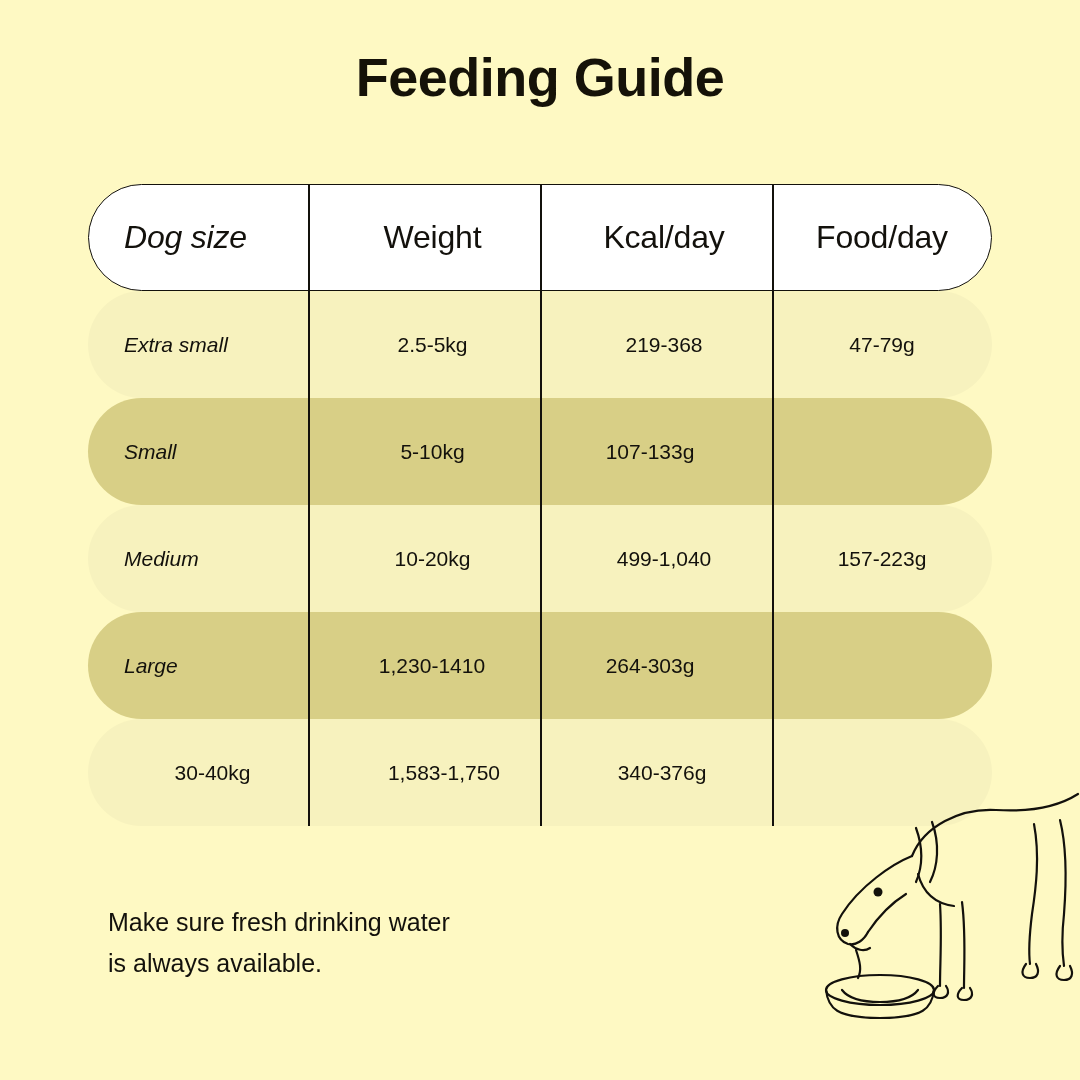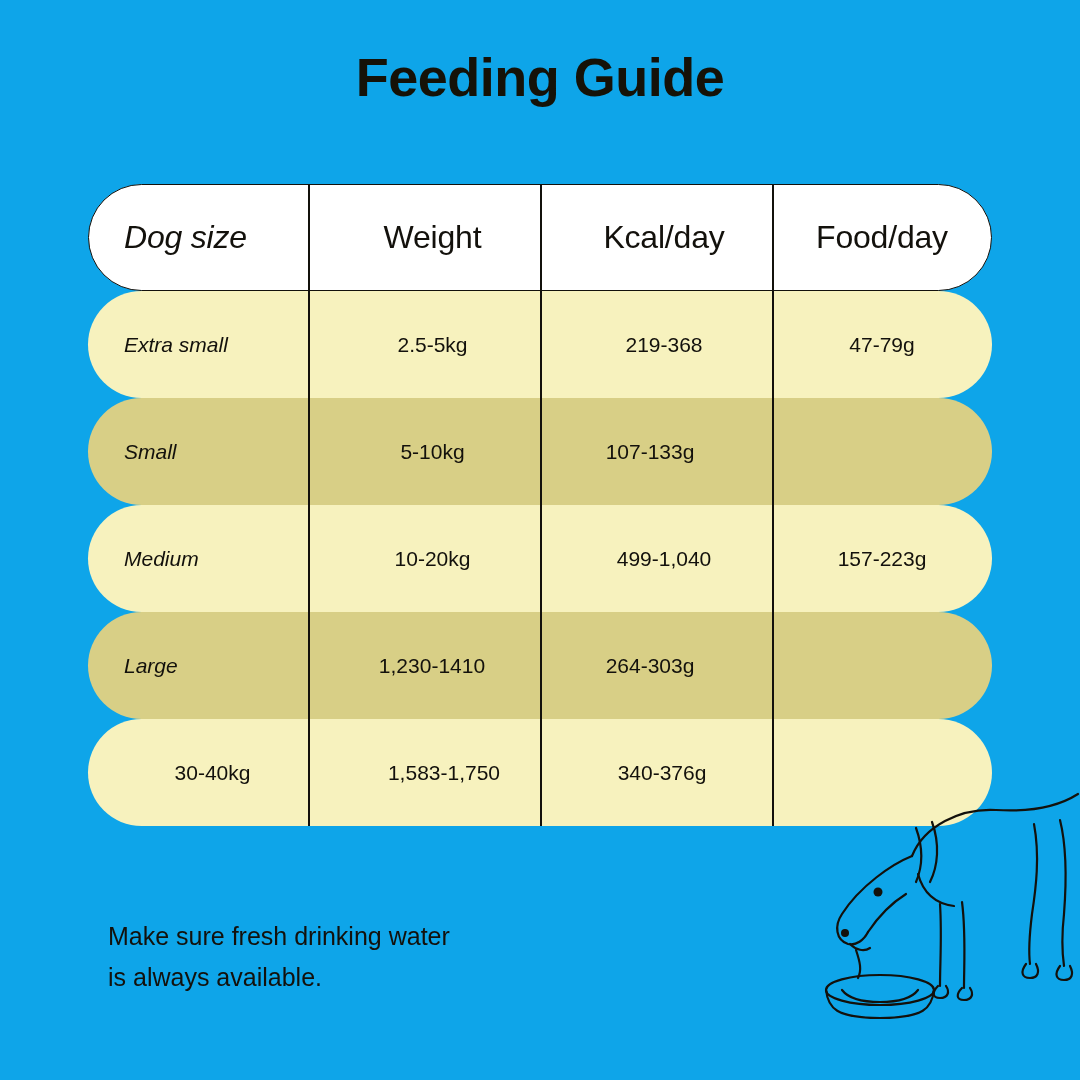"Feeding Guide" #page { background: #0ea5e9 -> #fef9c3 }
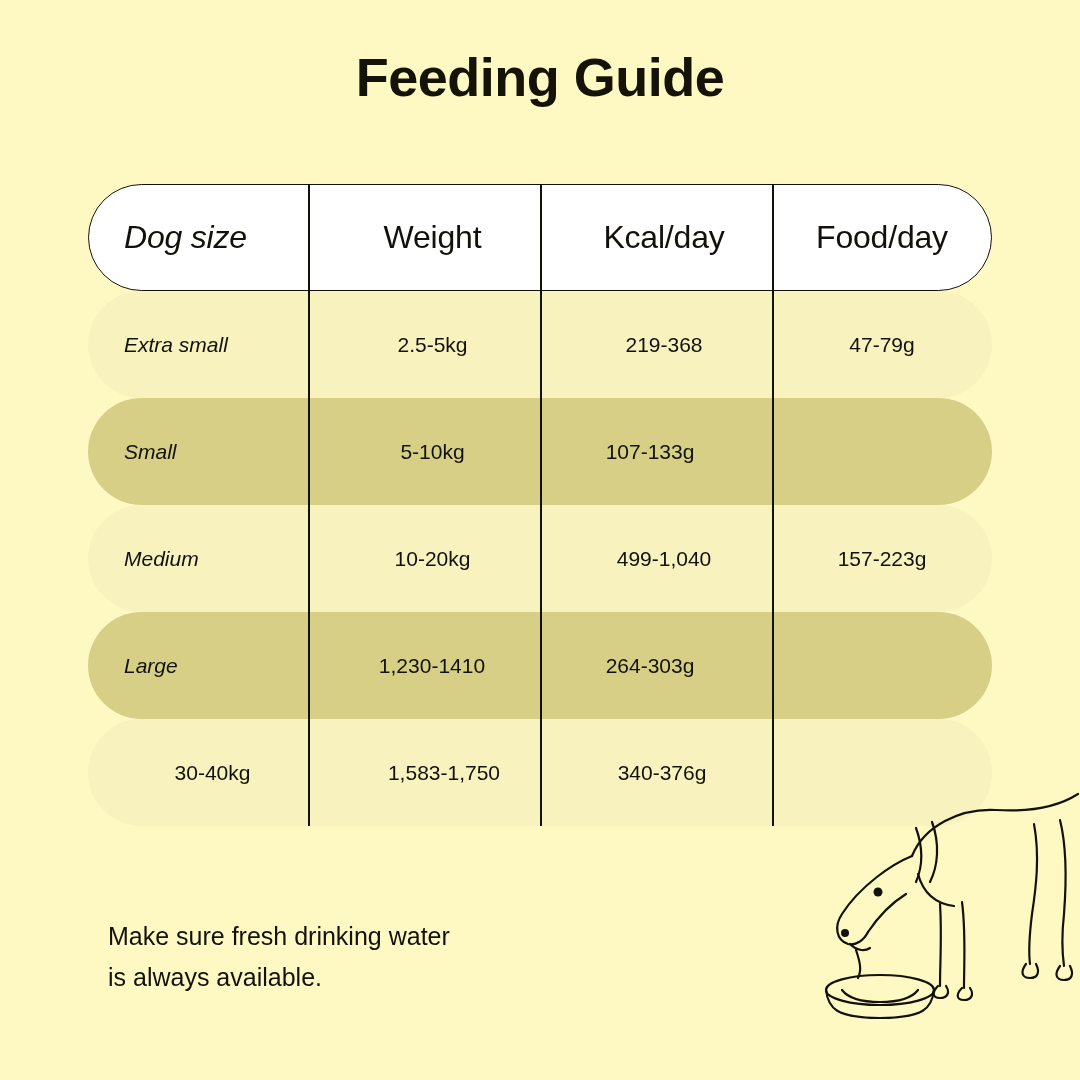"Make sure fresh drinking water" .note { margin-top: 14px -> none }
